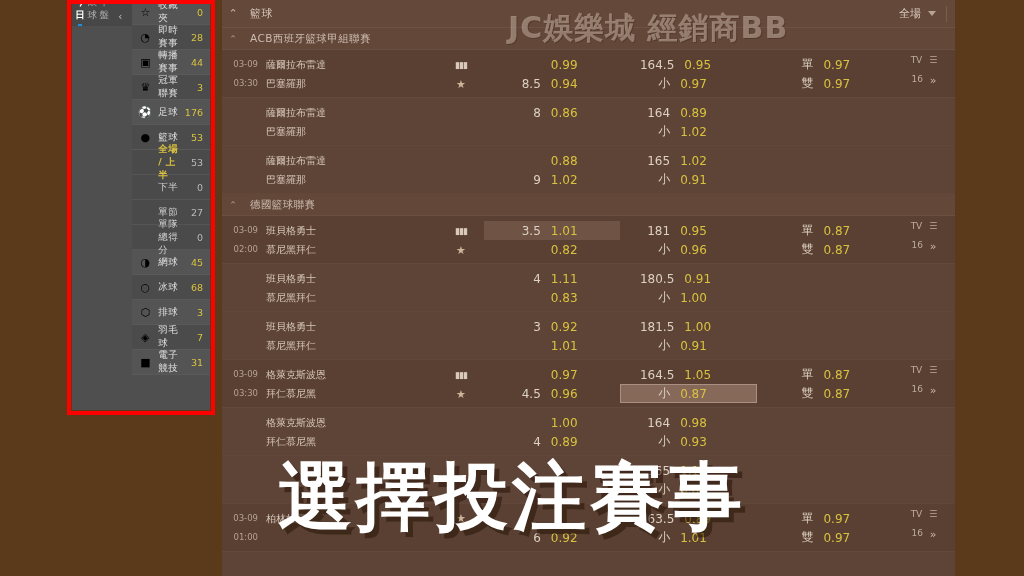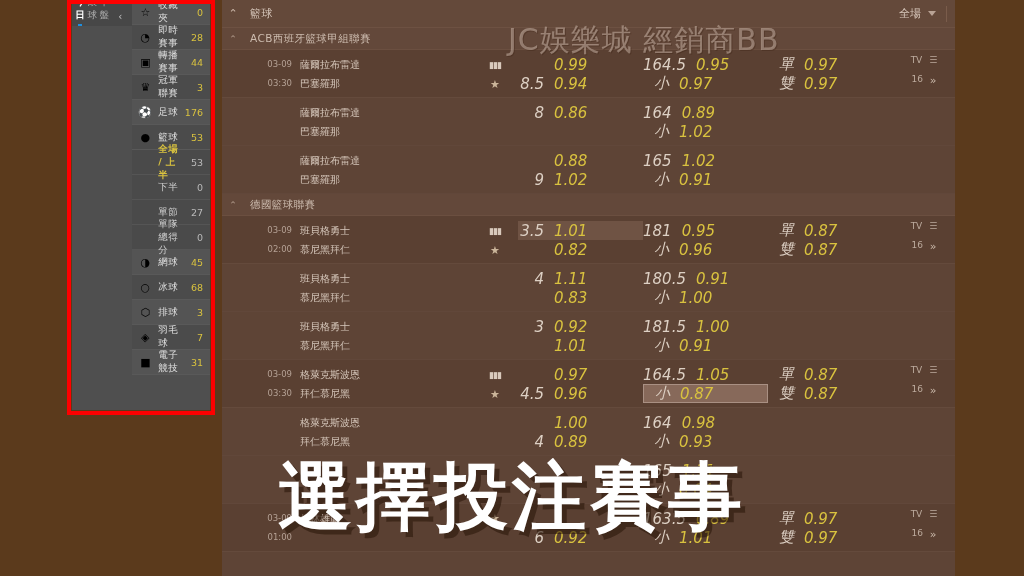"JC娛樂城 經銷商BB" #watermark { font-weight: normal -> bold; margin-top: 12px -> none }
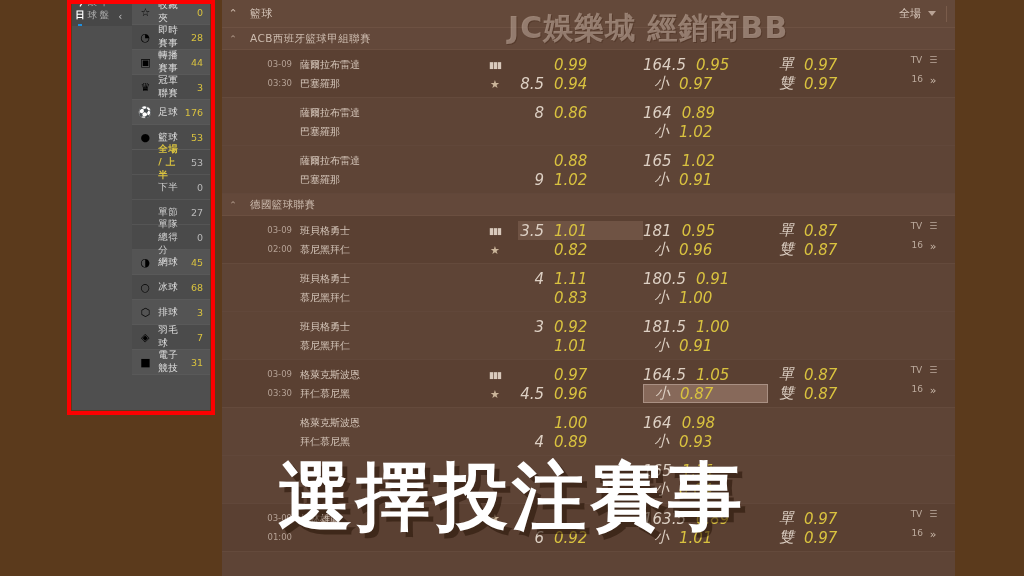"03-09" .match { padding-left: 34px -> none }
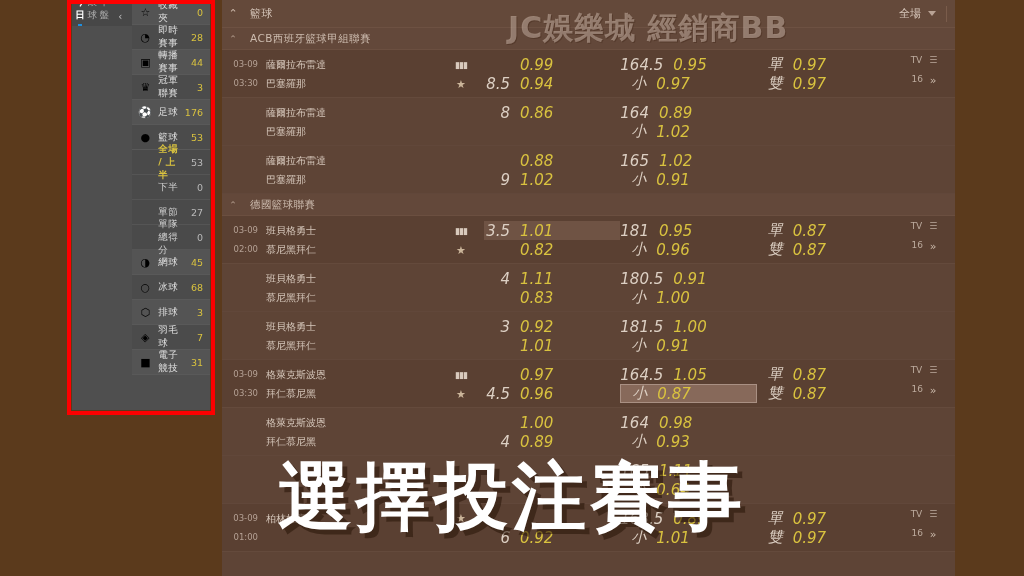"0.99" .oddscell { font-size: 15px -> 12px; font-style: italic -> none; justify-content: flex-start -> center }
